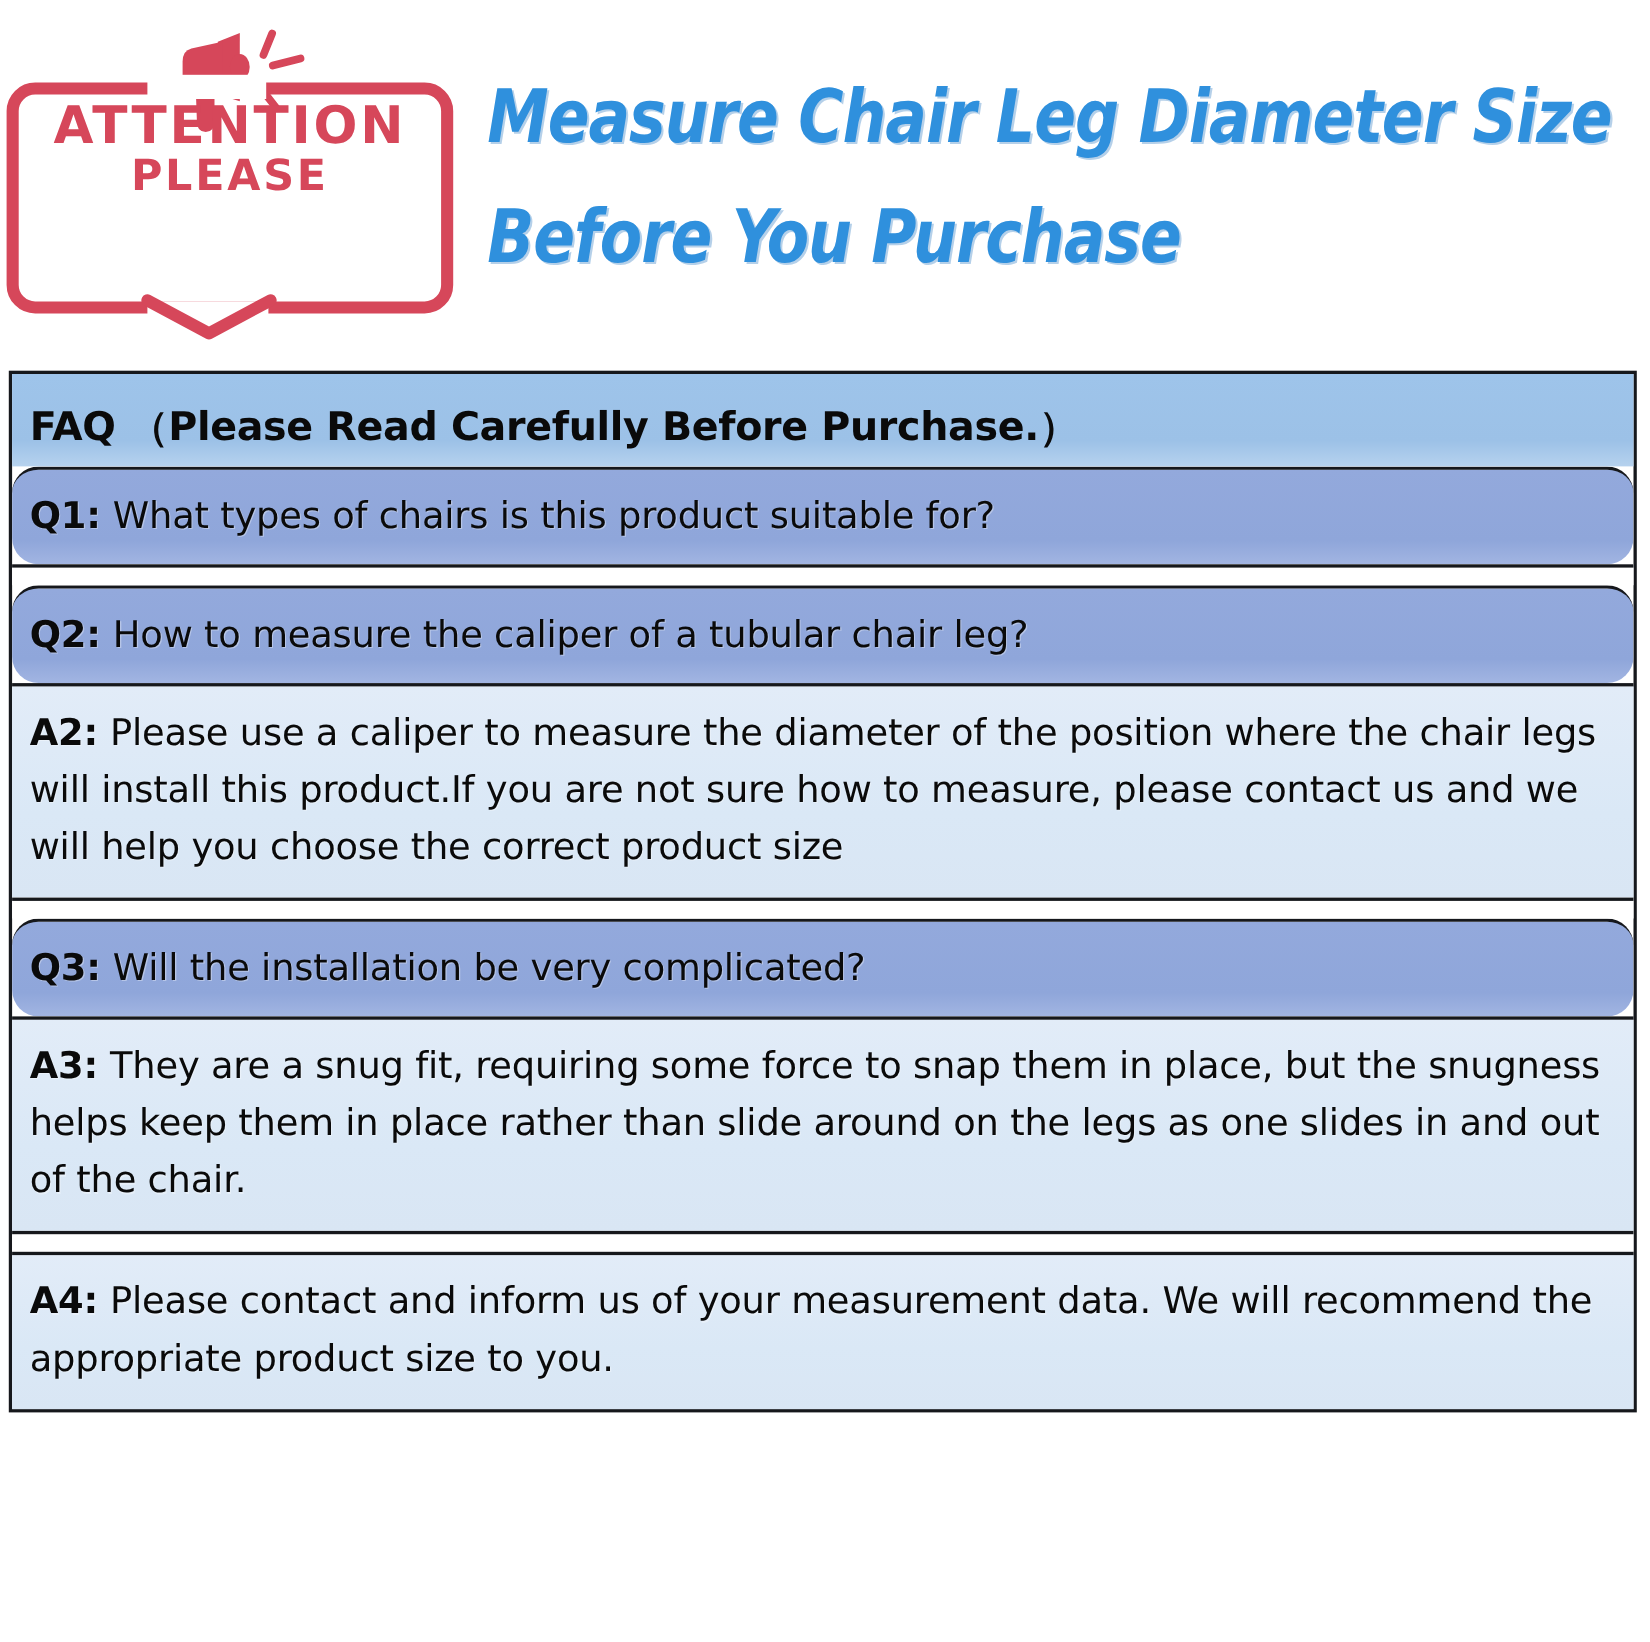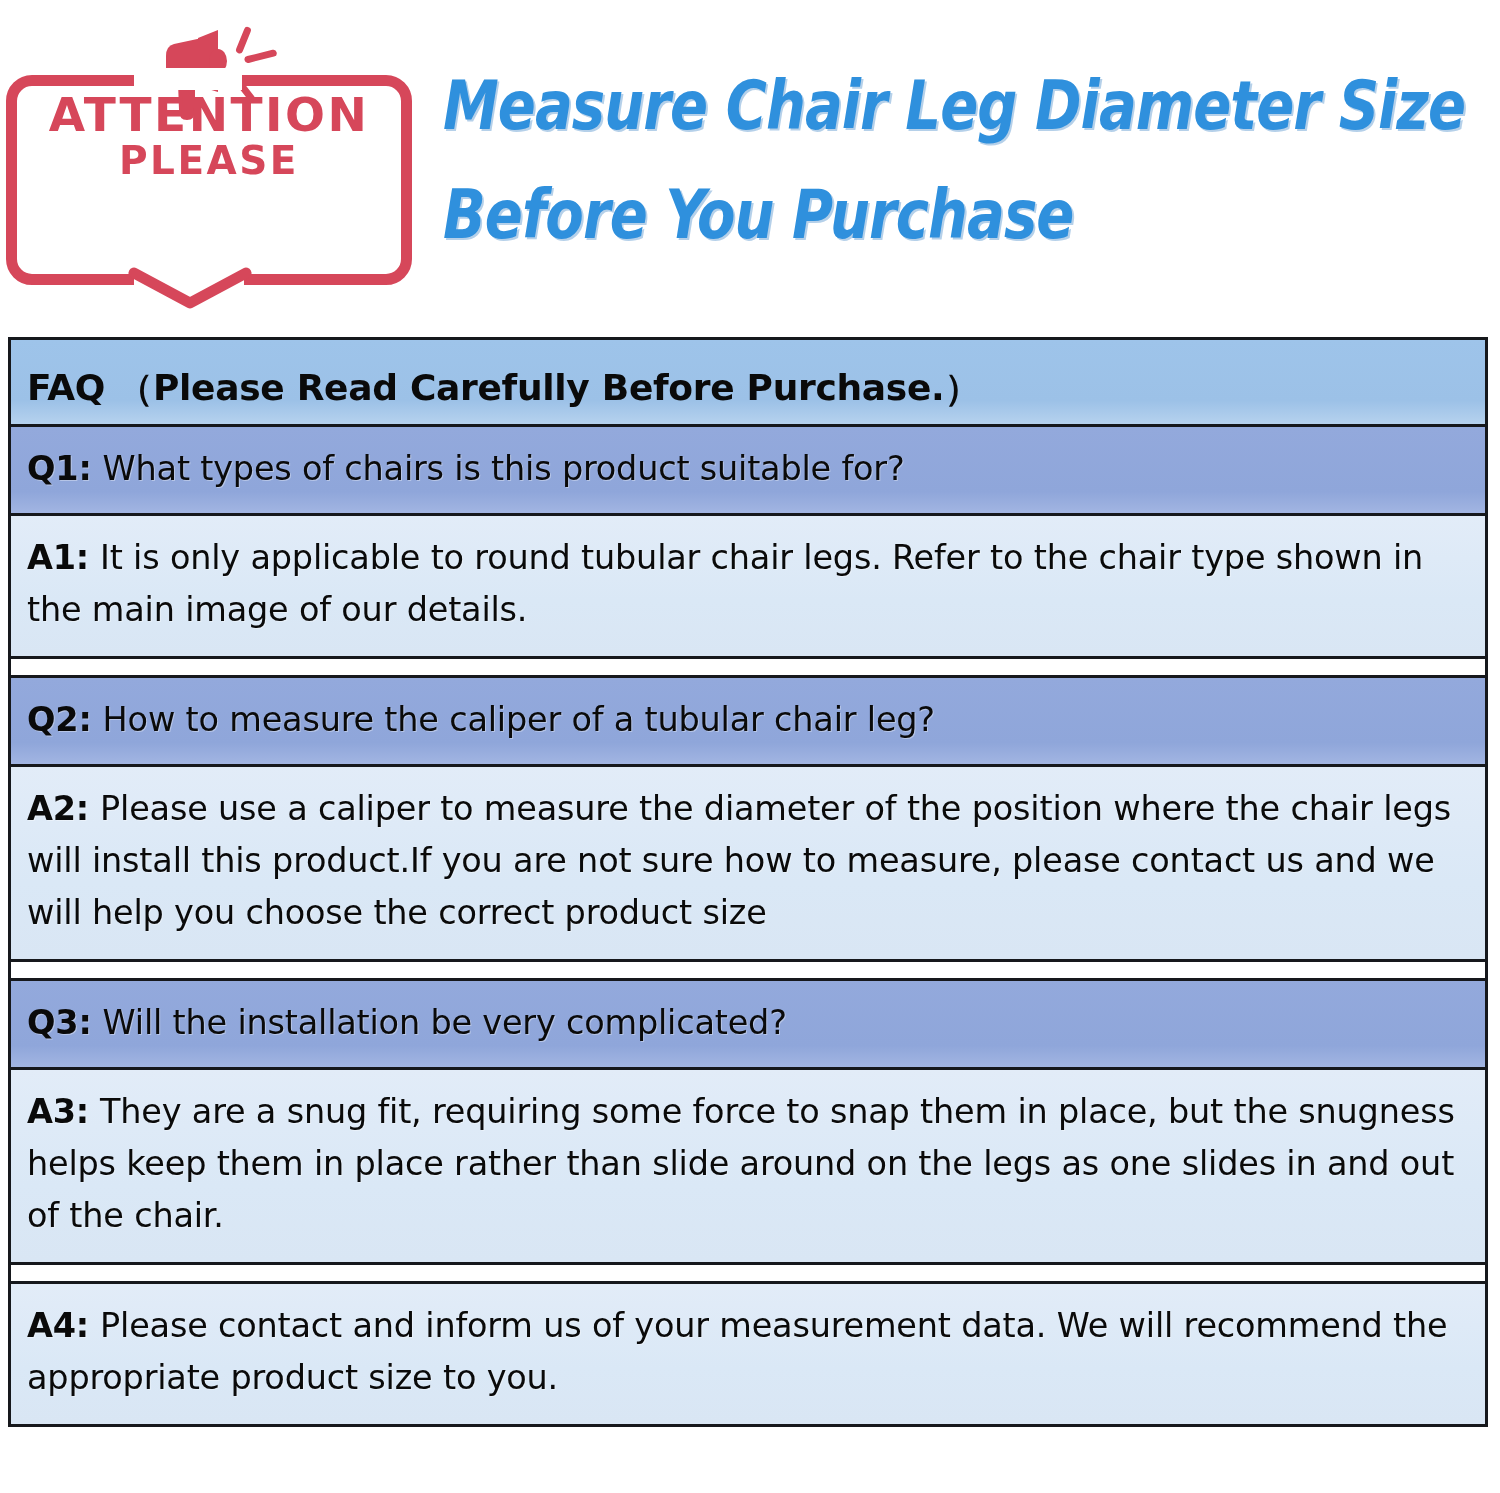"Q1: What types of chairs" .row-q { border-radius: none -> 24px }
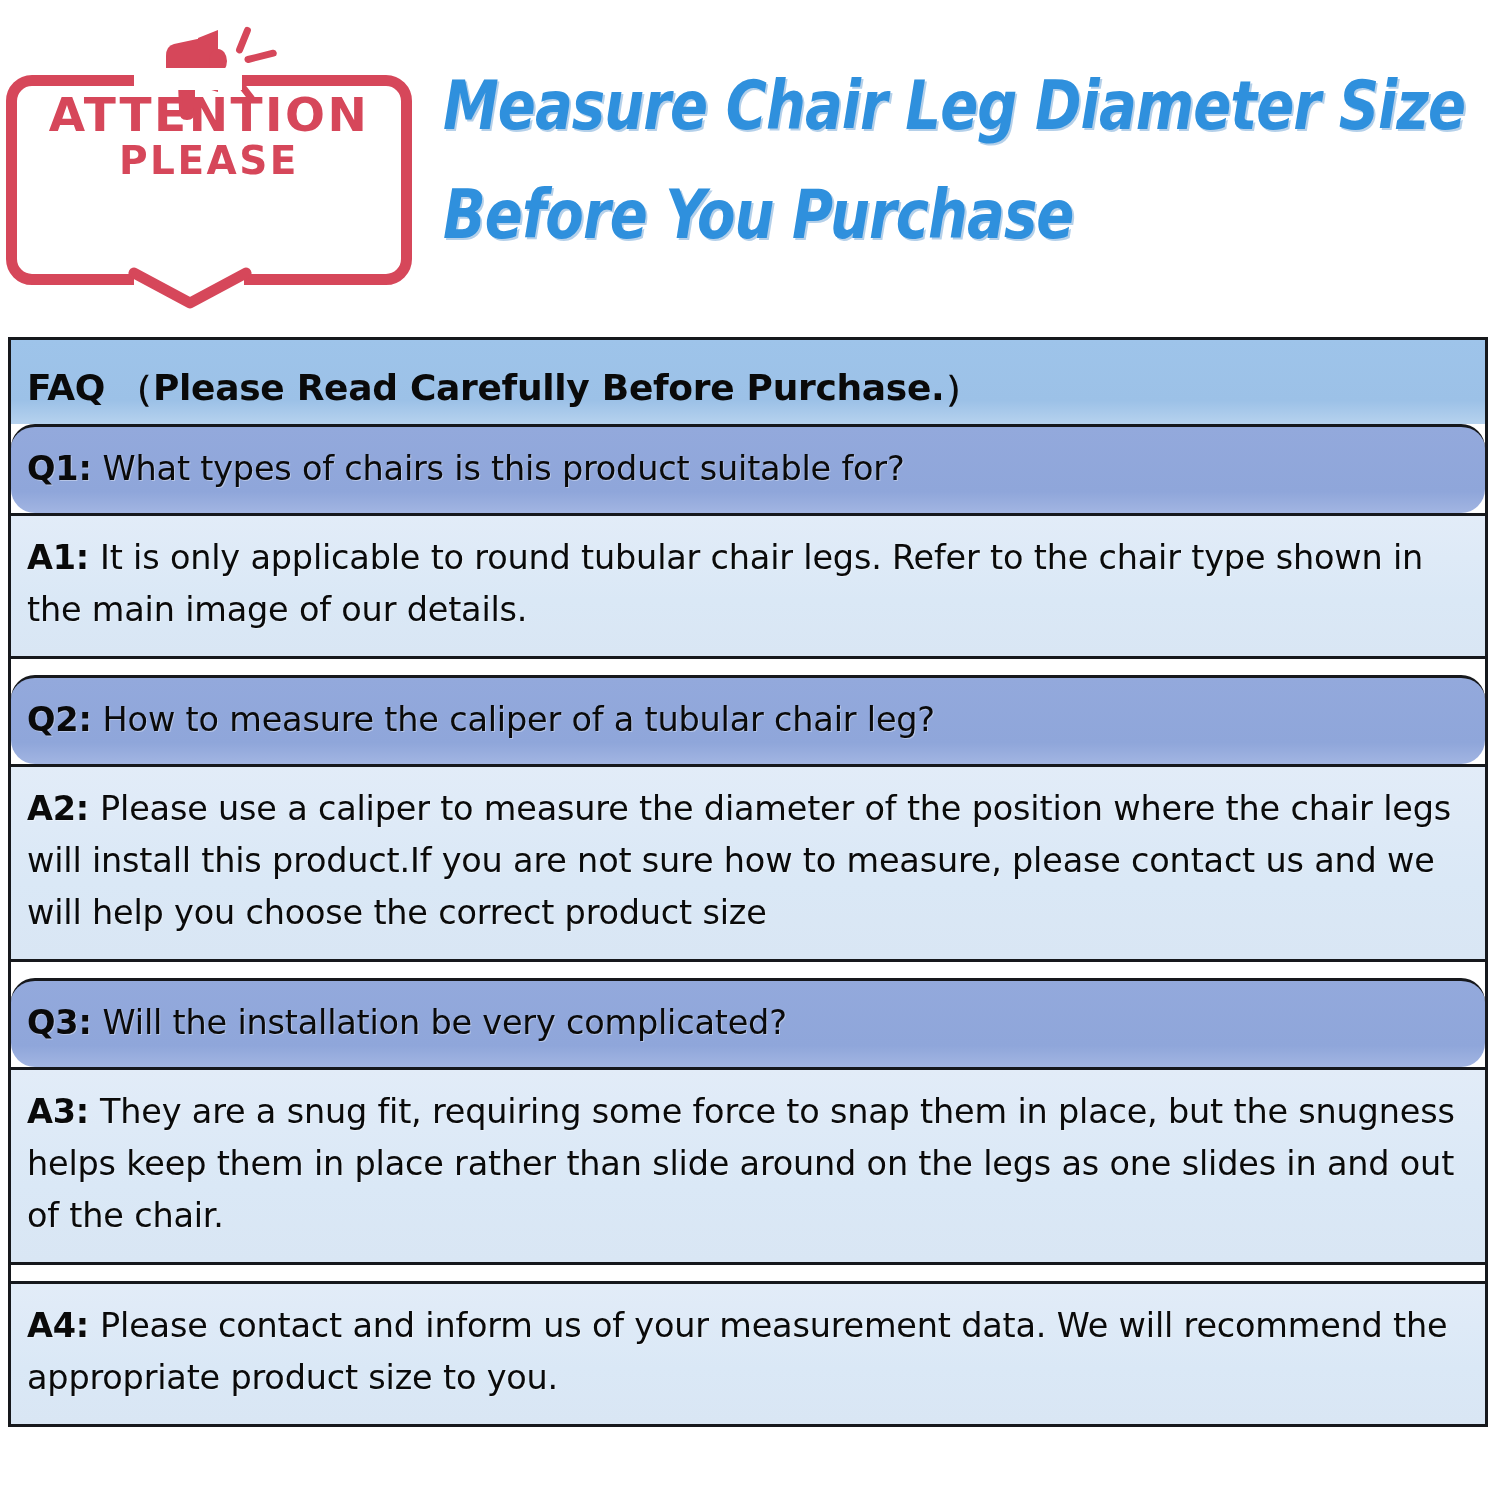"A1: It is only applicable" div.row { html: <div> <div> <span>A1:</span><span></span><span>It is only applicable to round tubular chair legs. Refer to the chair type shown in the main image of our details.</span> </div> </div> -> none }
